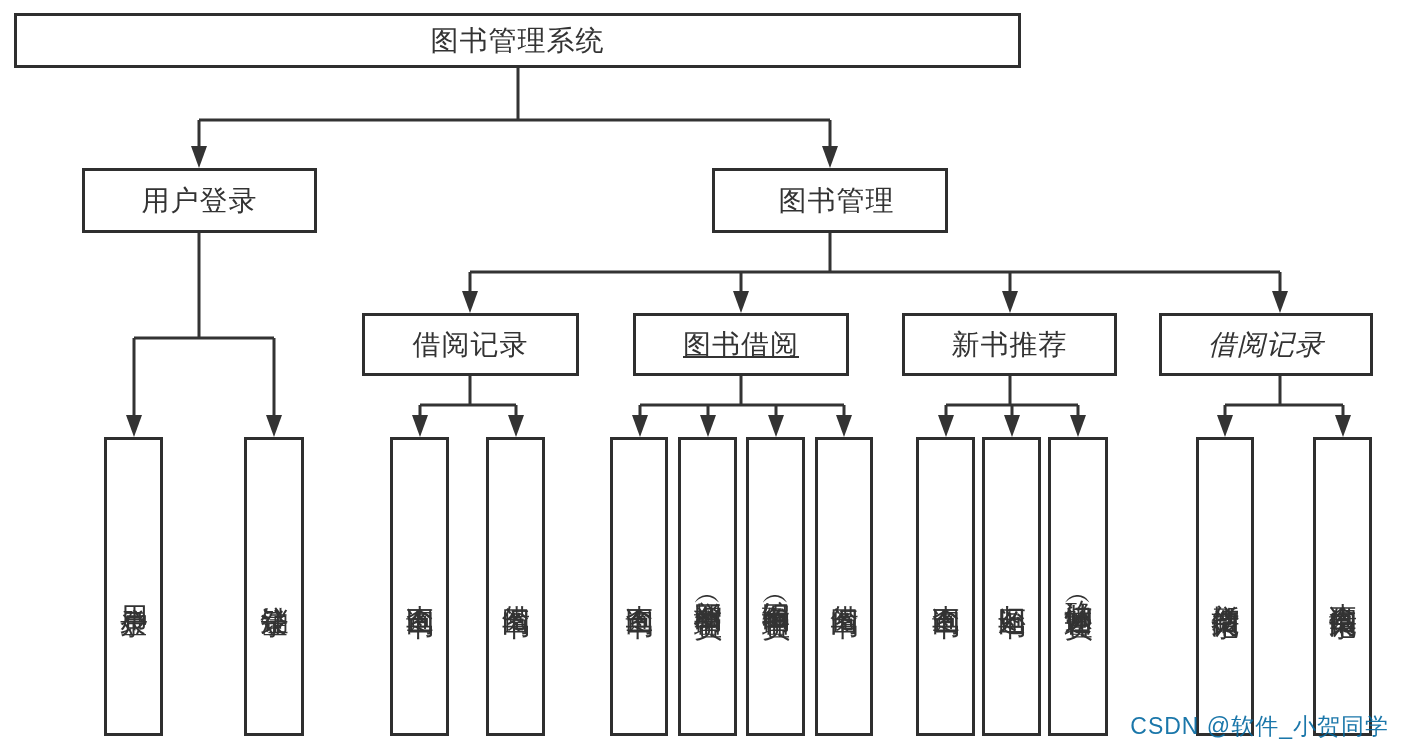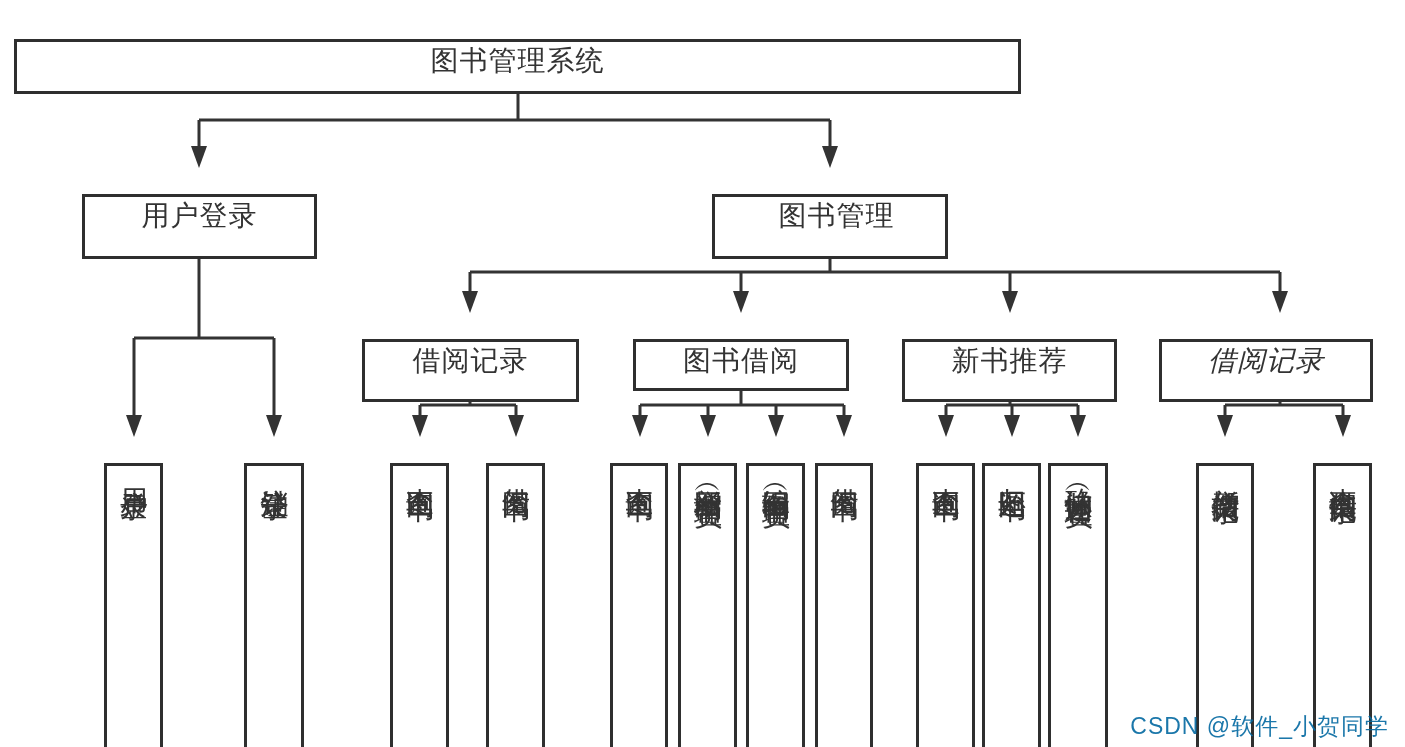"图书管理系统" .box { align-items: none -> center; margin-top: 26px -> none }
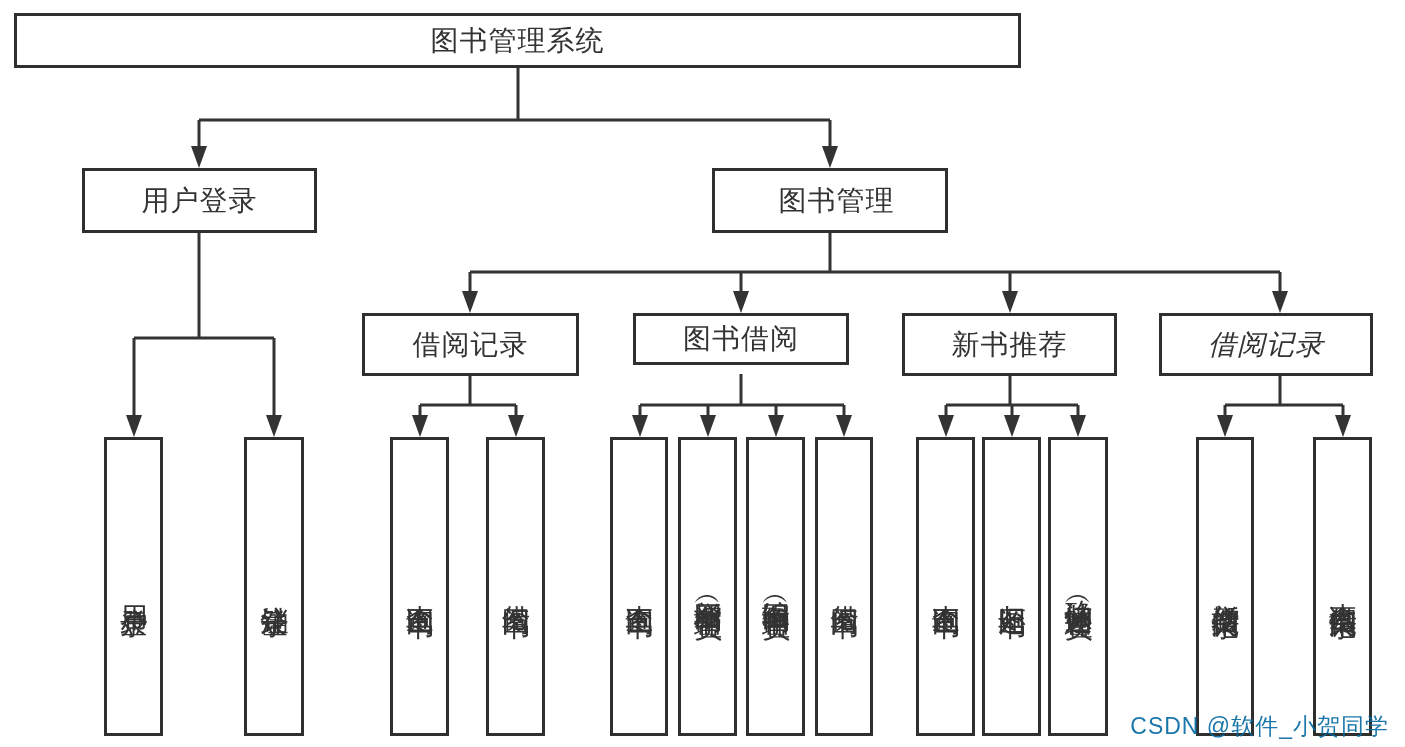"图书借阅" div.box { height: 52px -> 63px; text-decoration: none -> underline }
